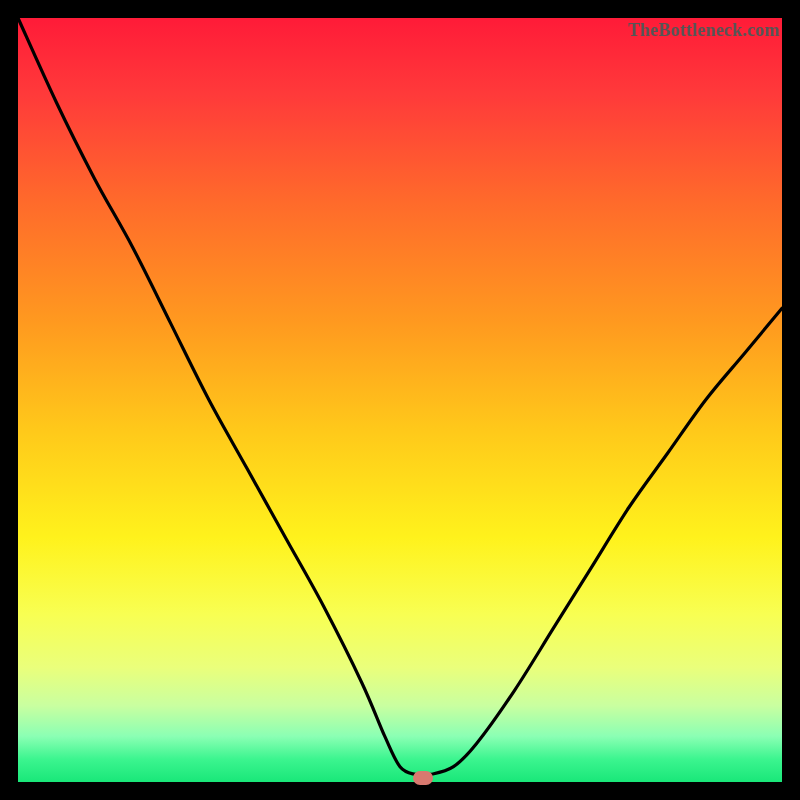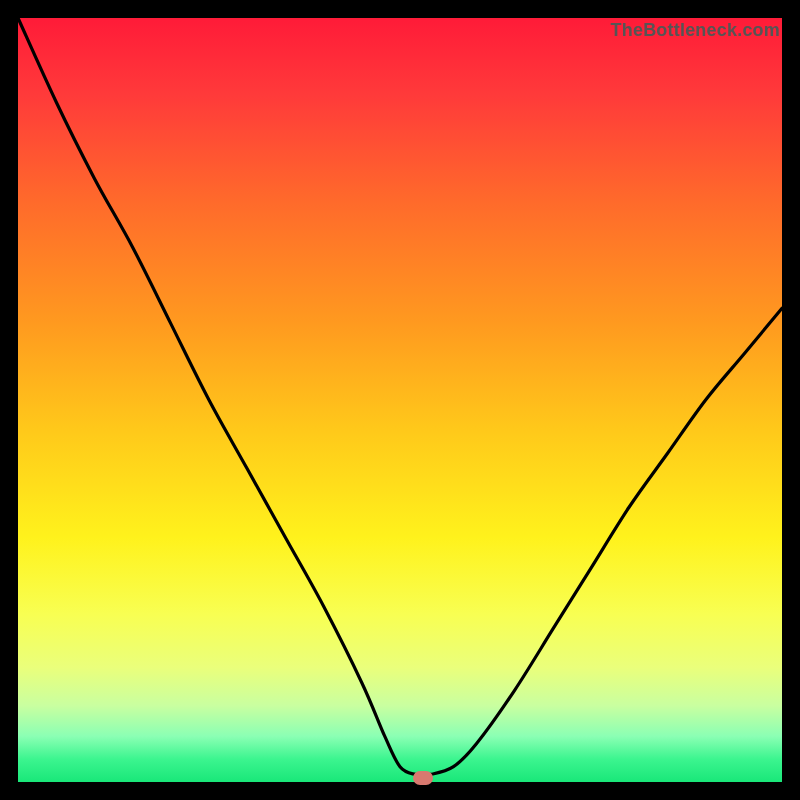"TheBottleneck.com" .watermark { font-family: none -> Liberation Serif, serif }
